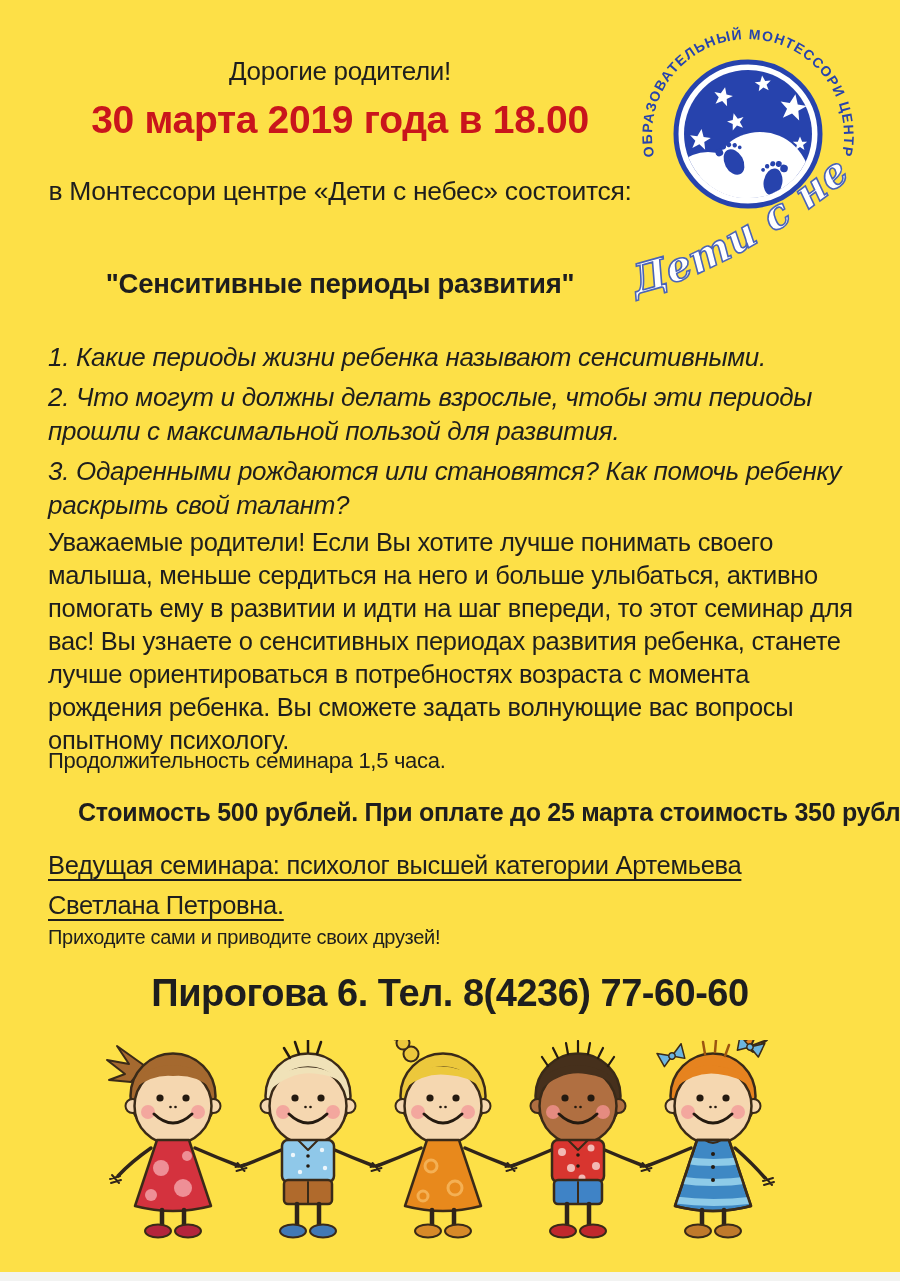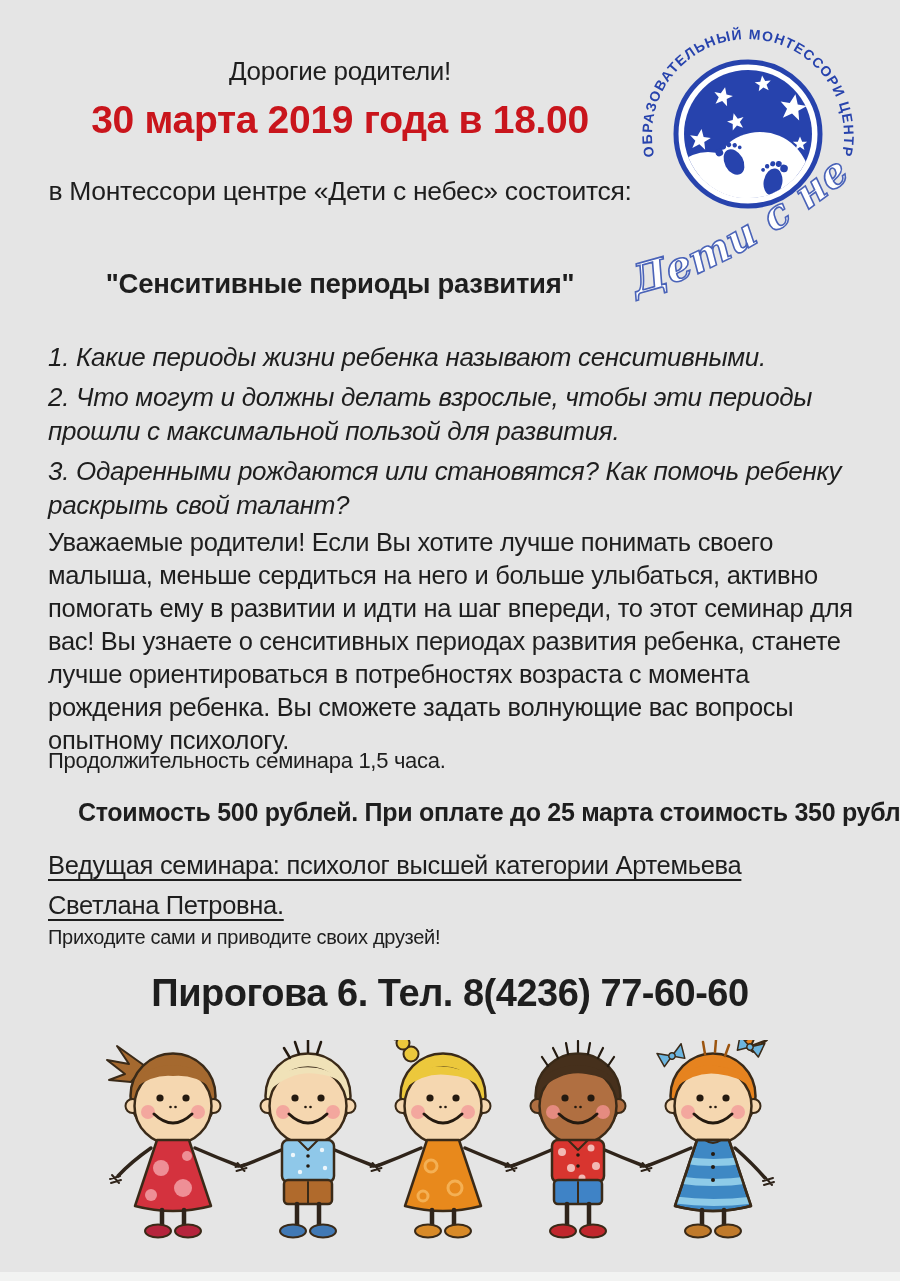"Дорогие родители!" .page { background: #e5e5e5 -> #fde047 }
